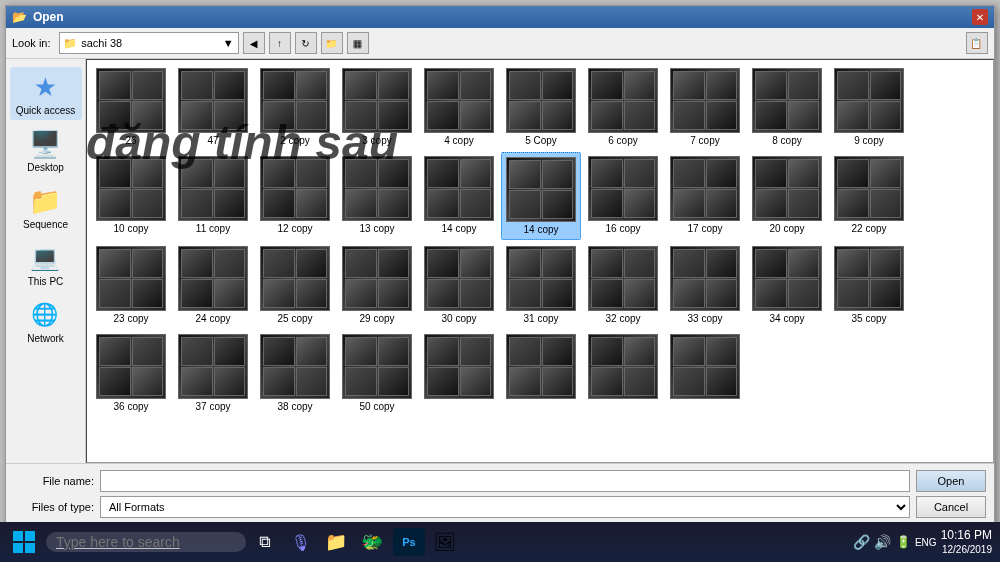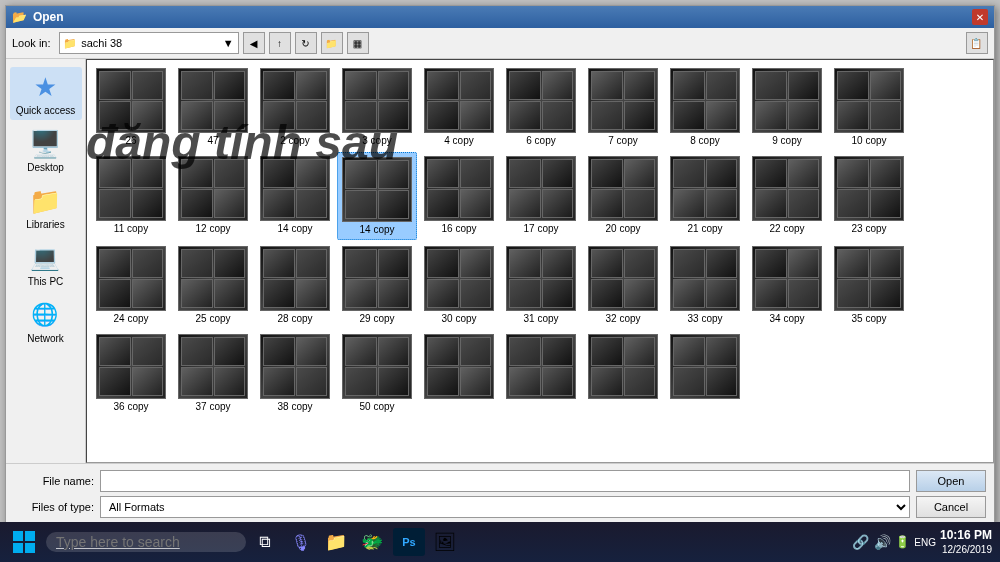"5 Copy" div.file-item { html: none -> <div> <div> <div> <div></div> <div></div> <div></div> <div></div> </div> </div> <div>5 Copy</div> </div> }
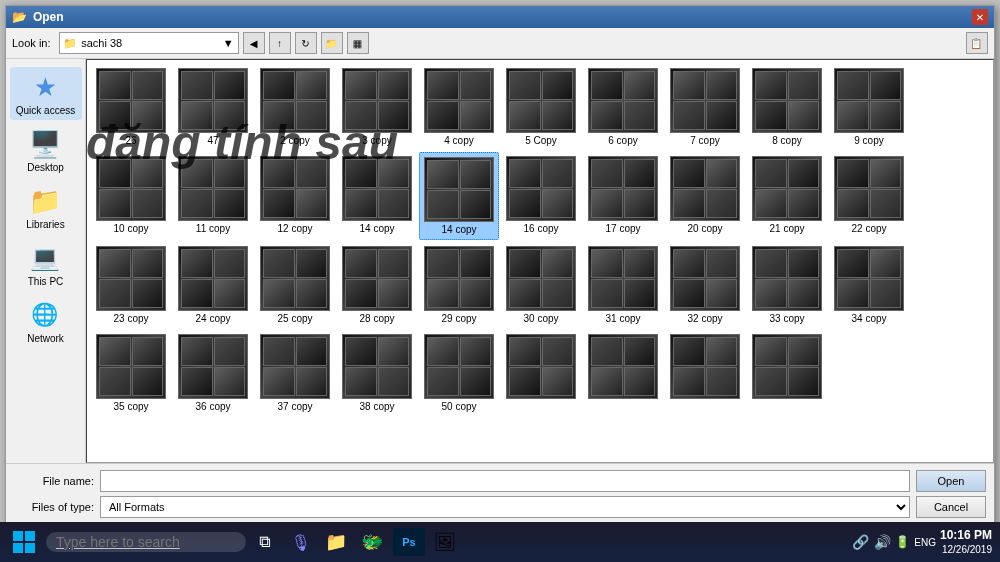"Libraries" span { text: Libraries -> Sequence }
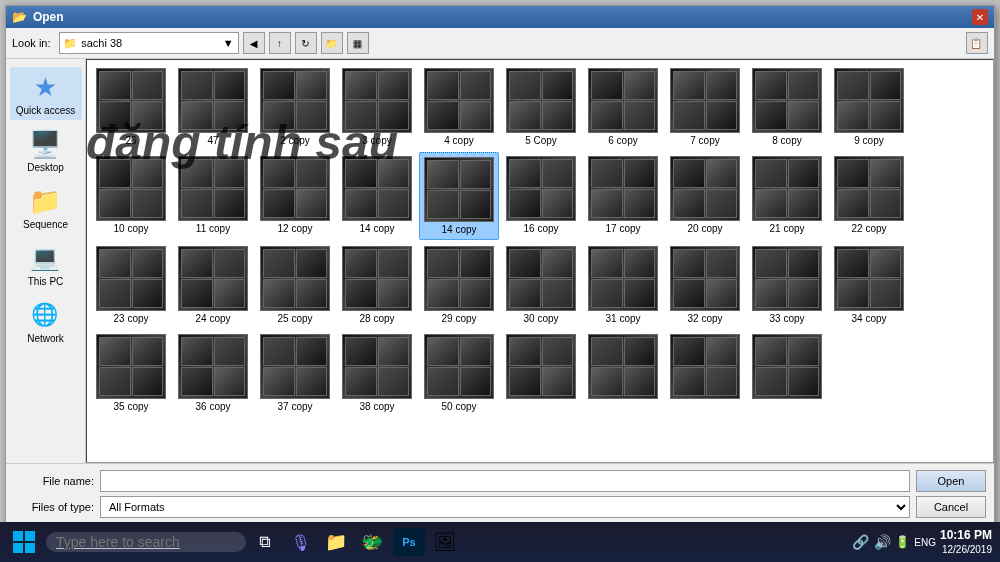"13 copy" div.file-item { html: none -> <div> <div> <div> <div></div> <div></div> <div></div> <div></div> </div> </div> <div>13 copy</div> </div> }
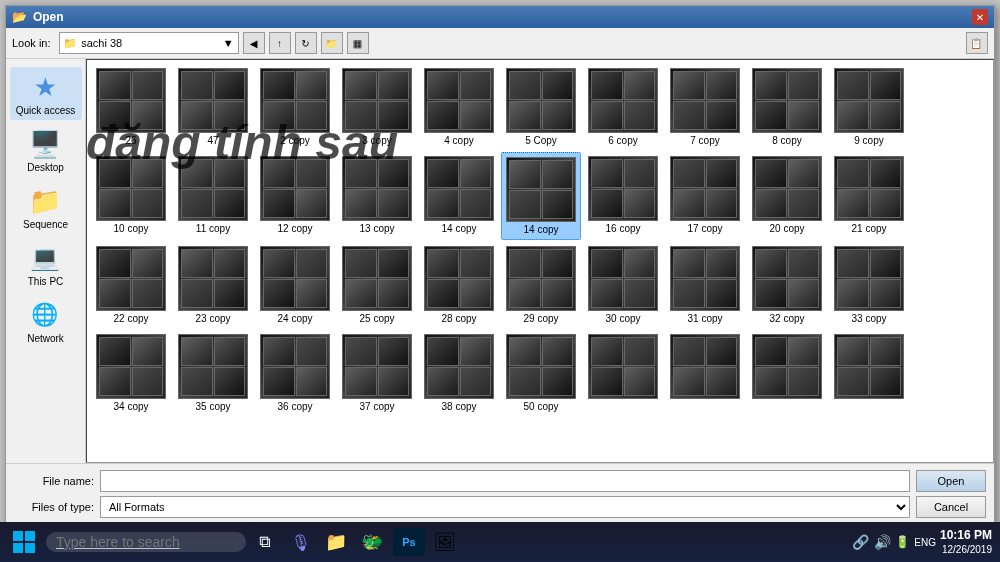"21 copy" div.file-item { html: <div> <div> <div> <div></div> <div></div> <div></div> <div></div> </div> </div> <div>21 copy</div> </div> -> none }
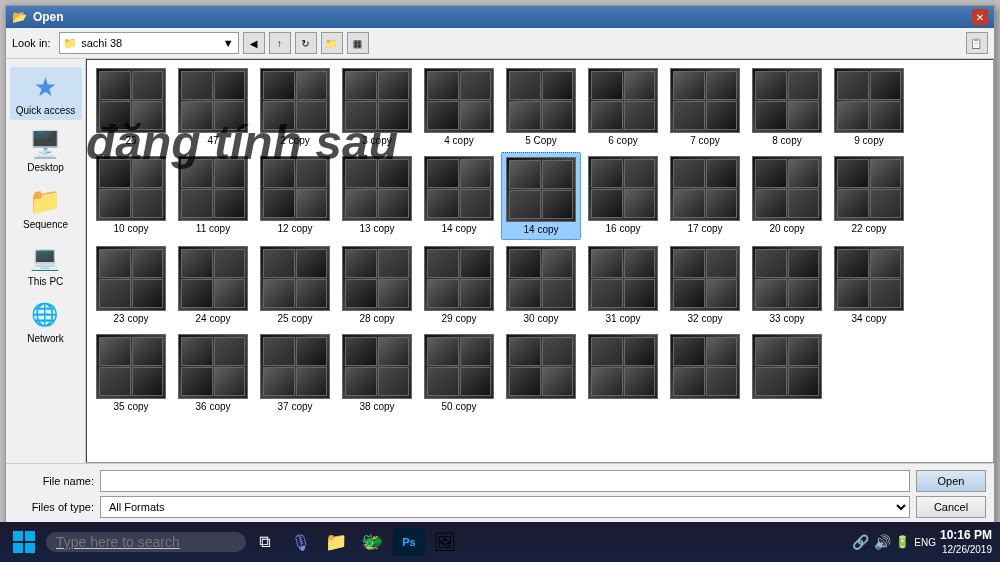"28 copy" div.file-item { html: <div> <div> <div> <div></div> <div></div> <div></div> <div></div> </div> </div> <div>28 copy</div> </div> -> none }
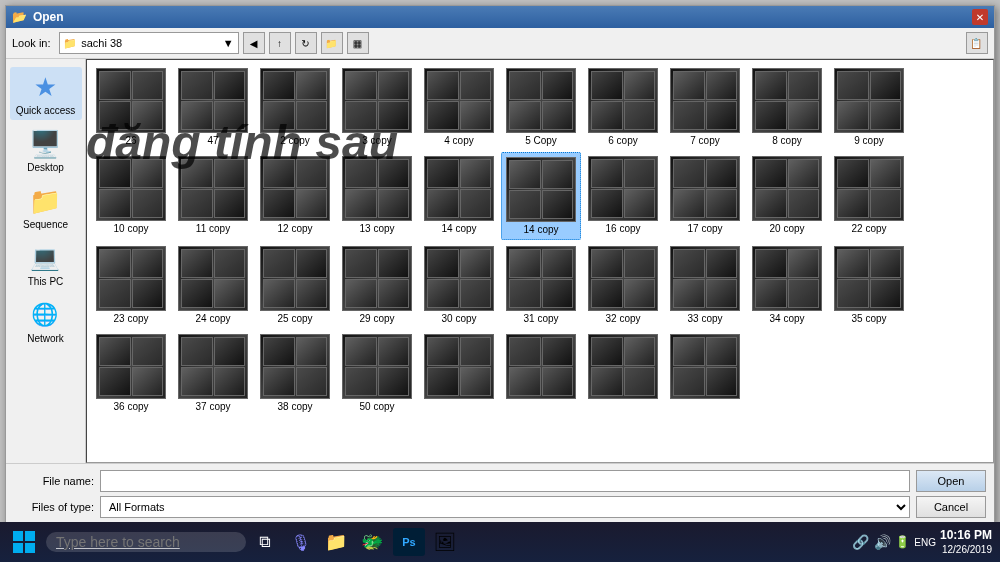"10:16 PM" .taskbar-time .time { font-weight: bold -> none }
